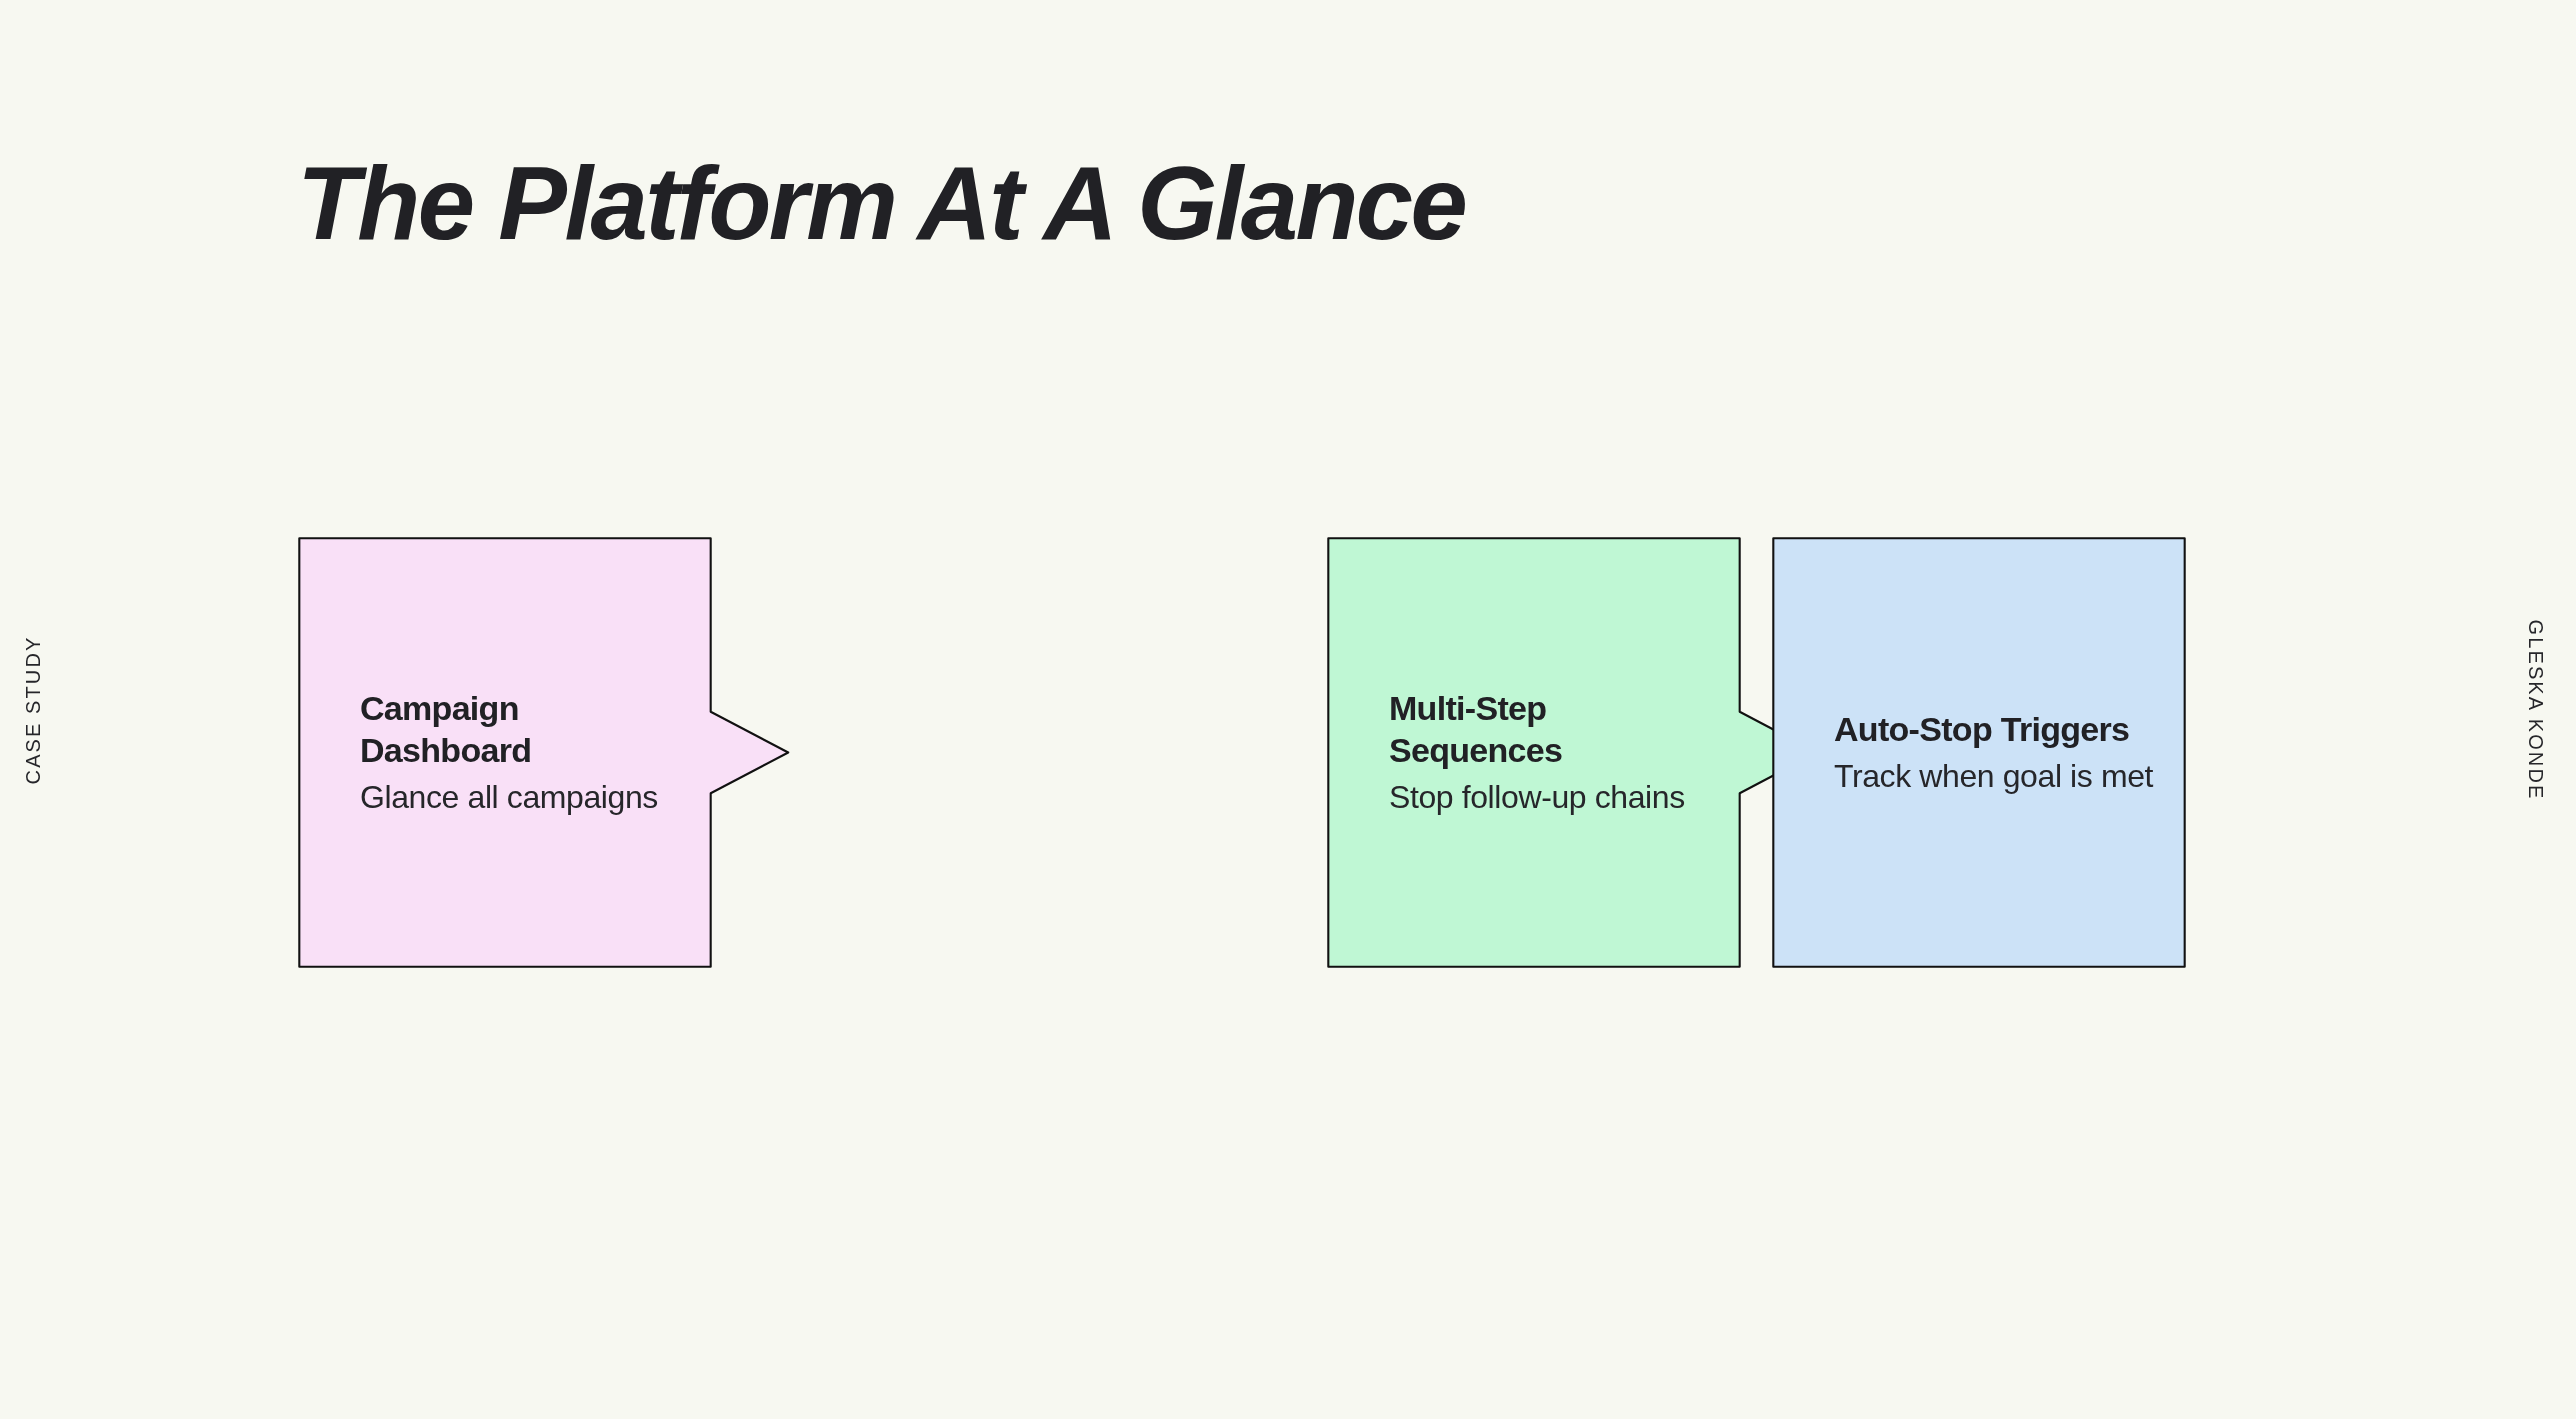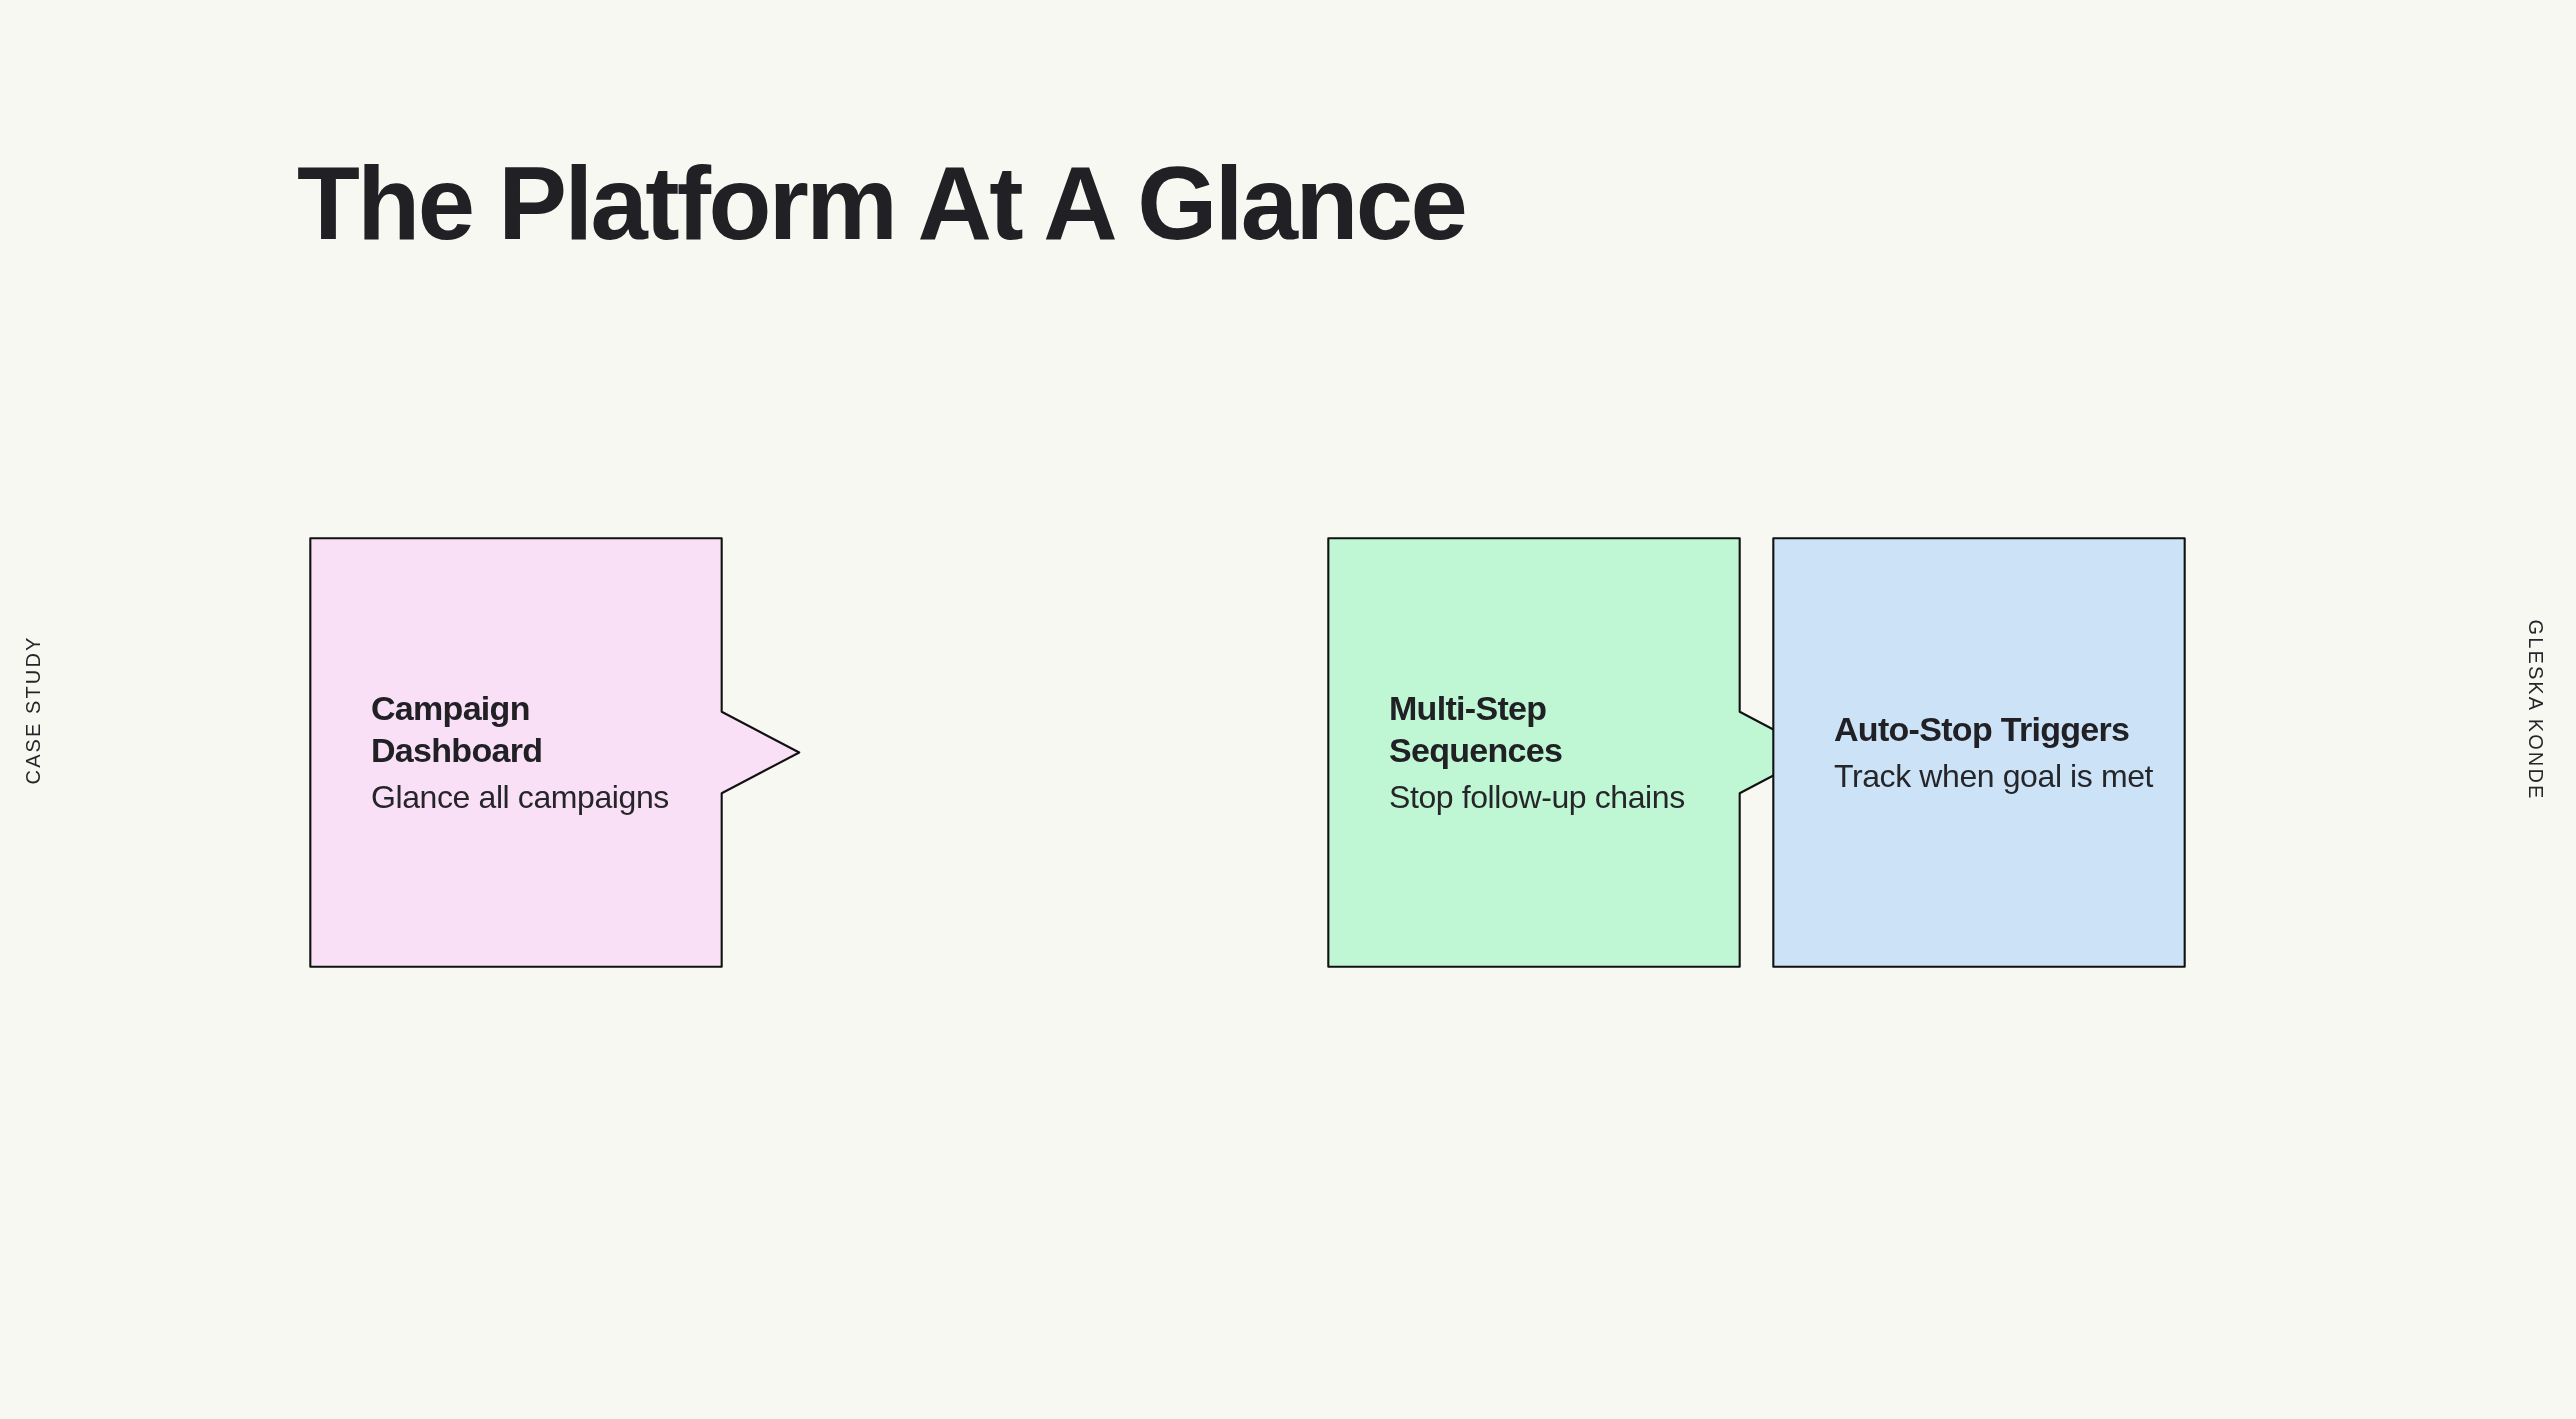"The Platform At A Glance" .page-title { font-style: none -> italic }
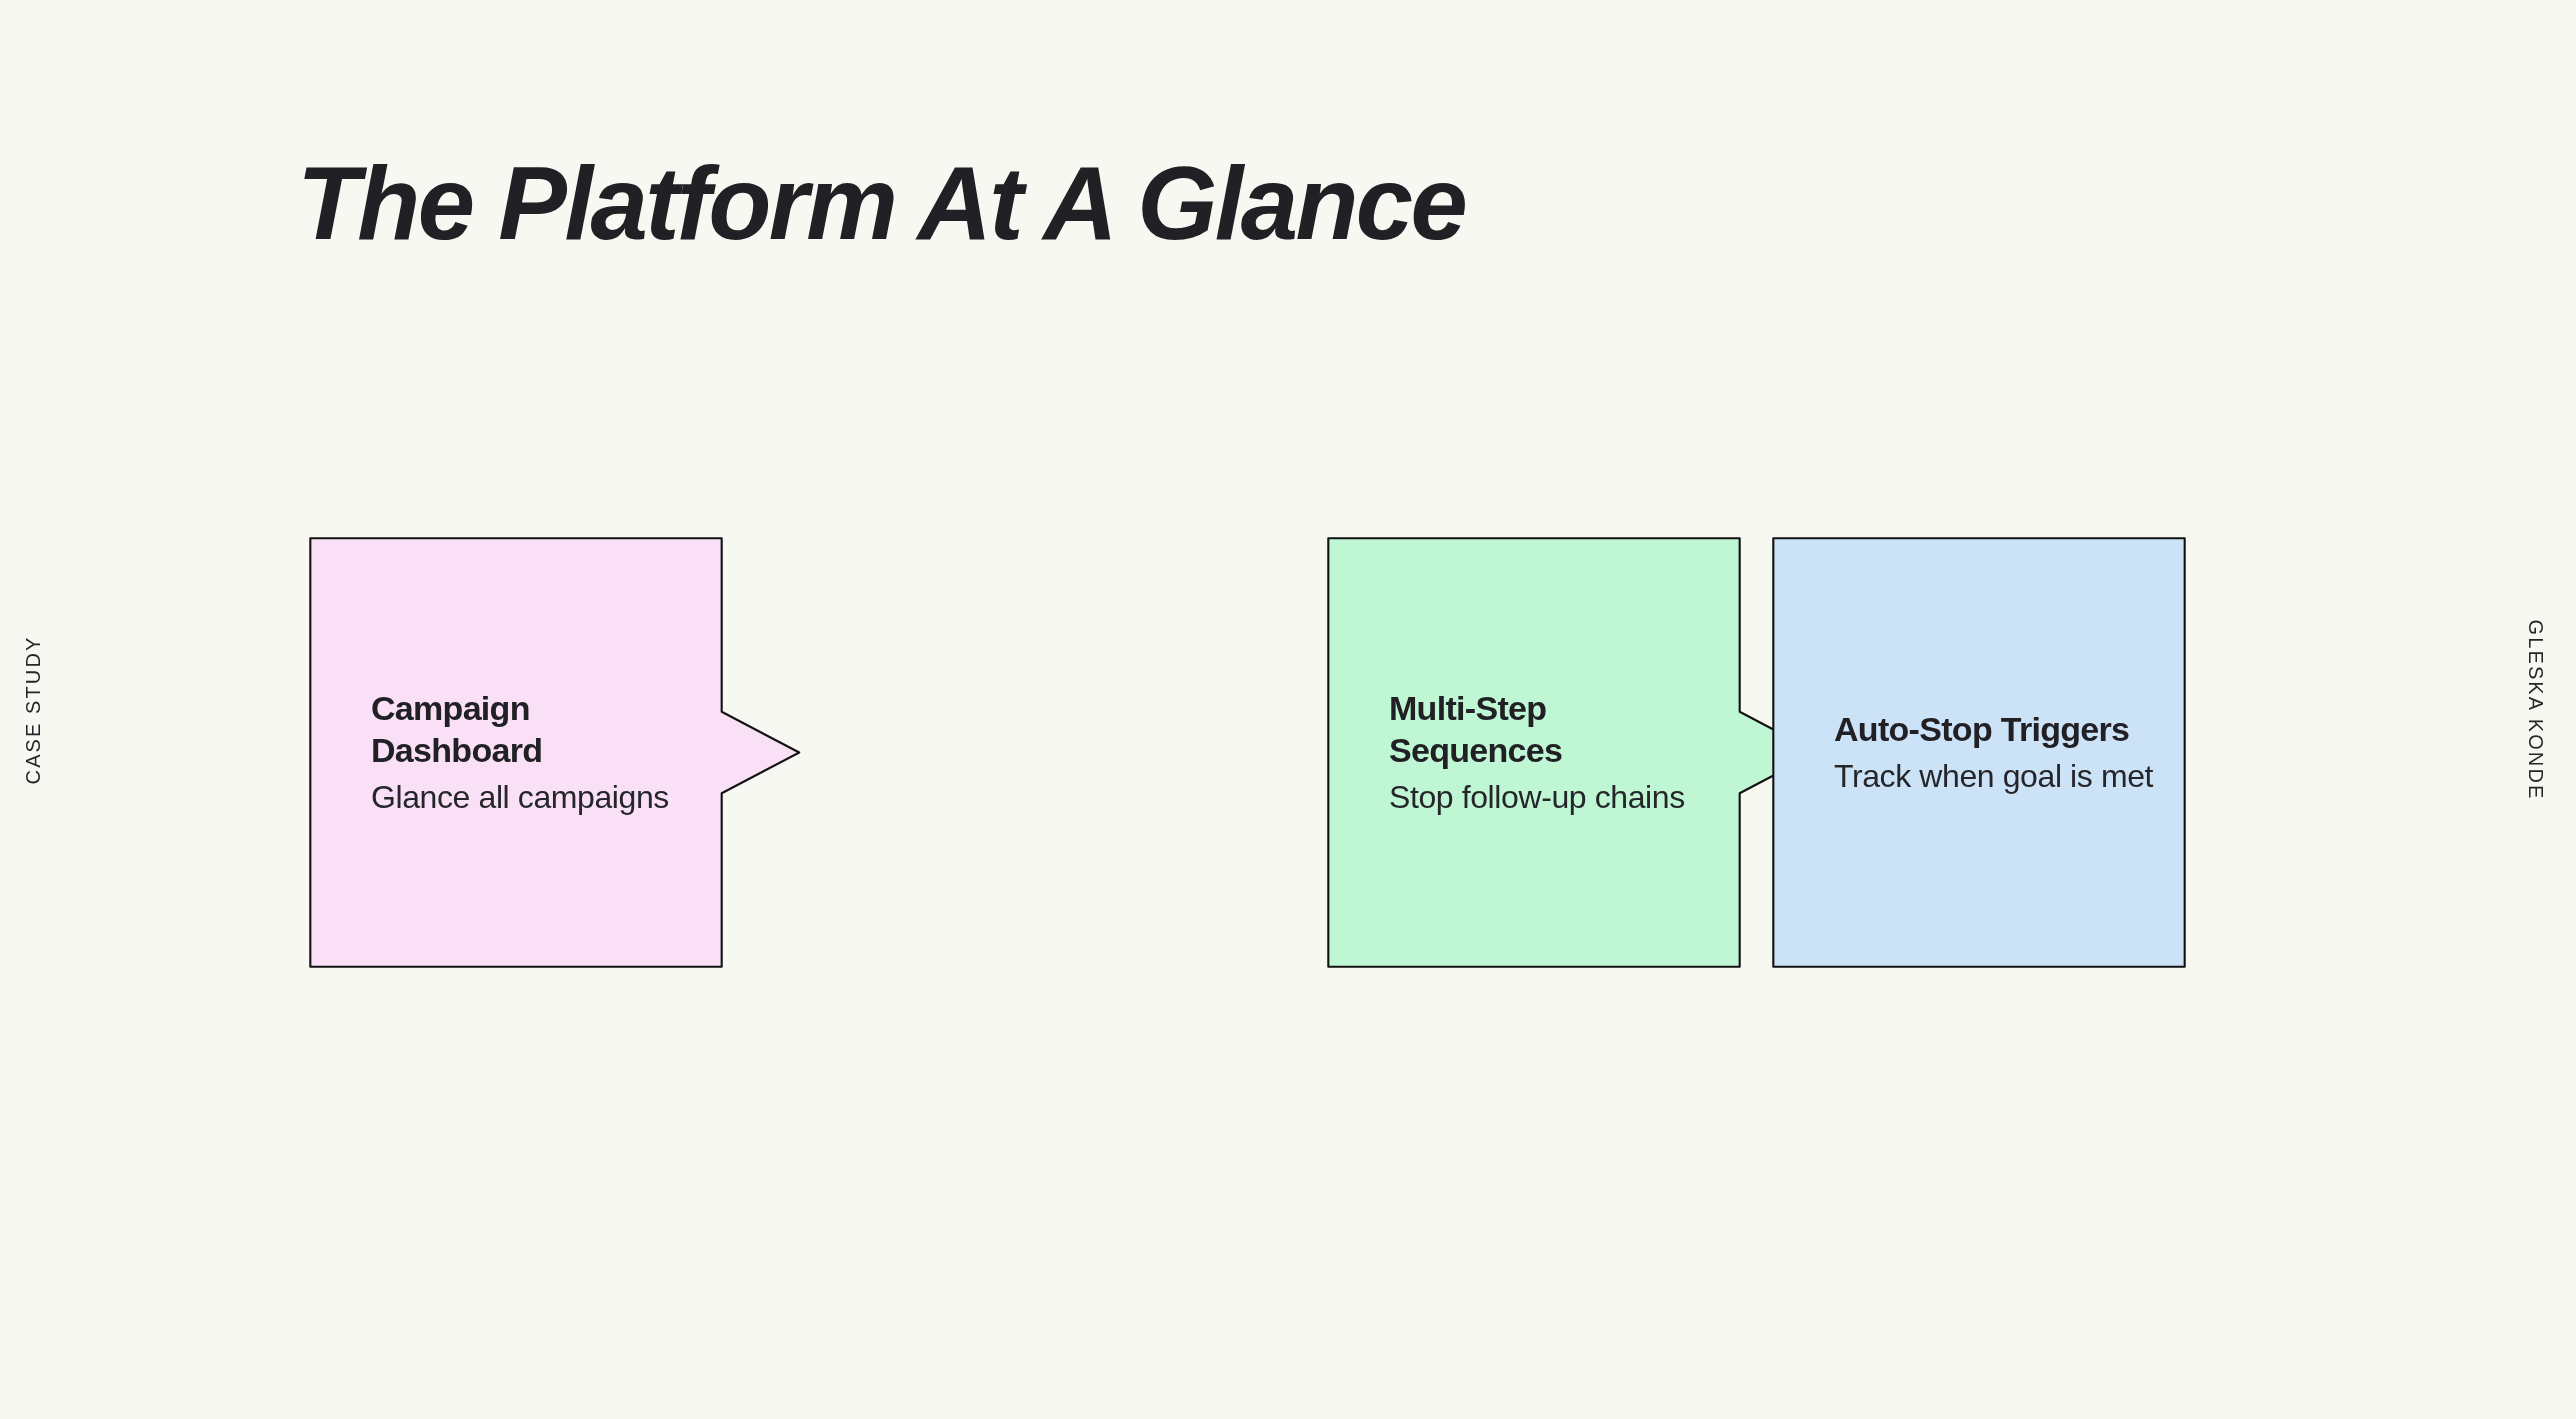"Campaign Dashboard" .flow-card.c0 { left: 12px -> 1px }
